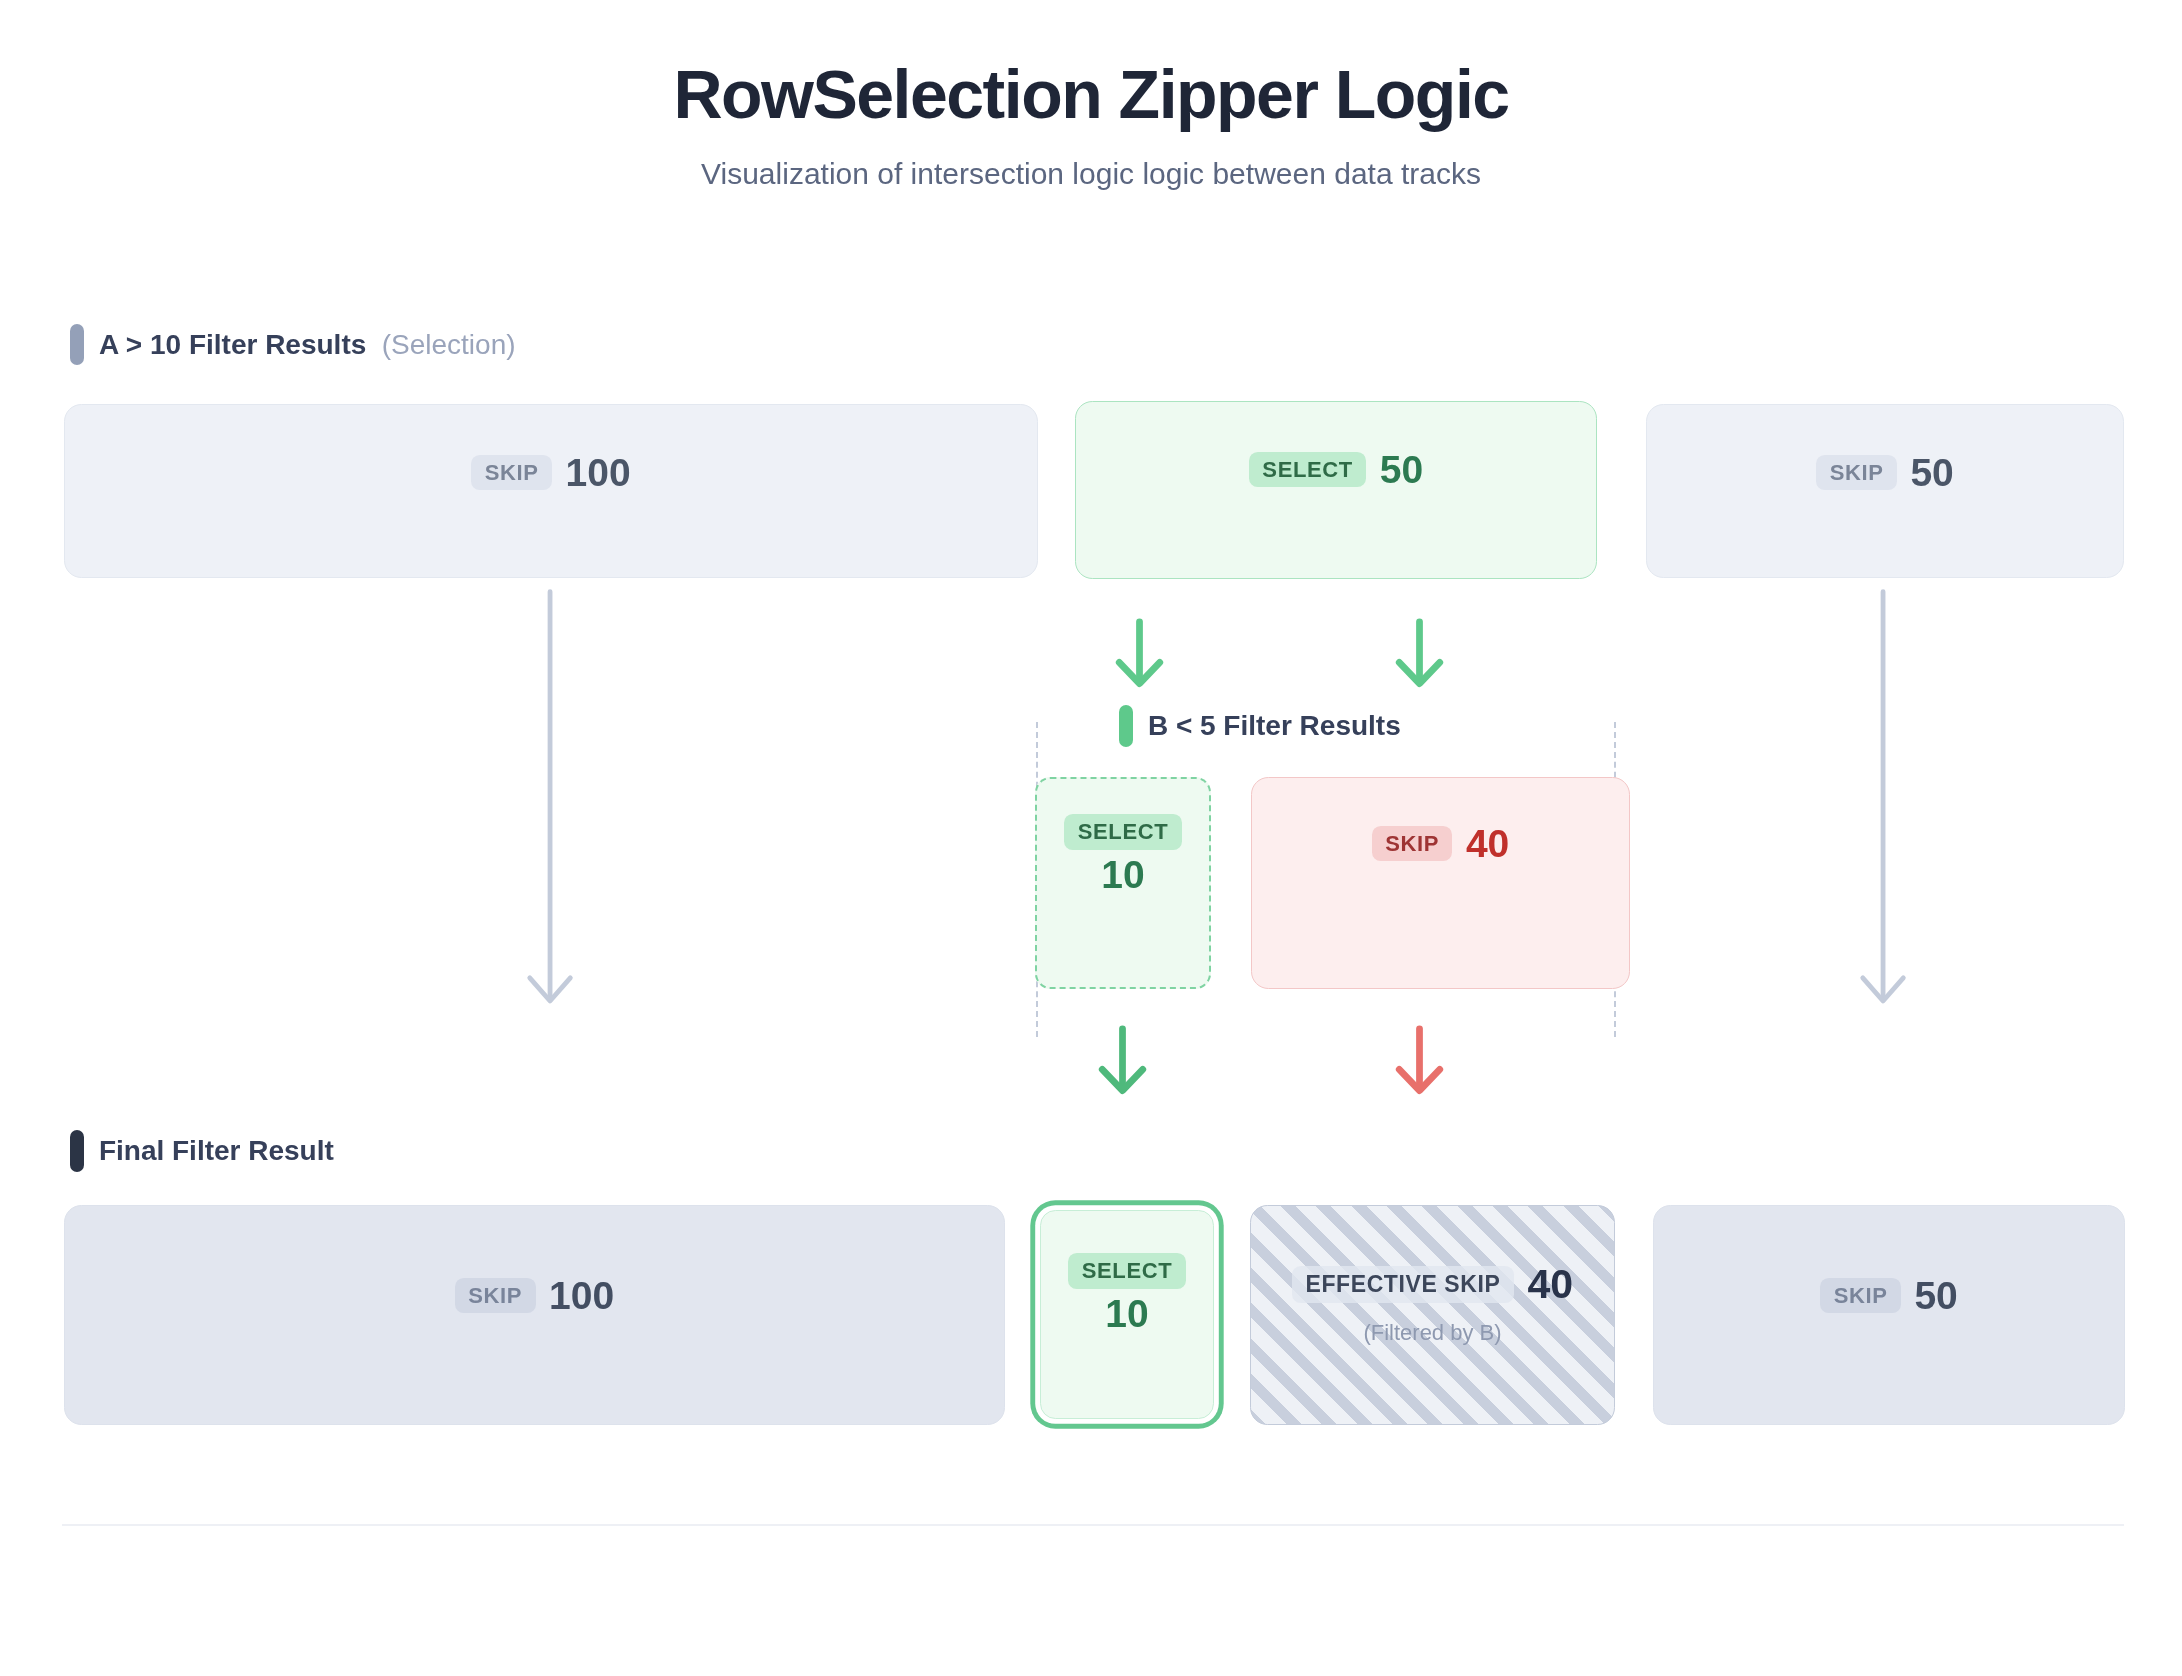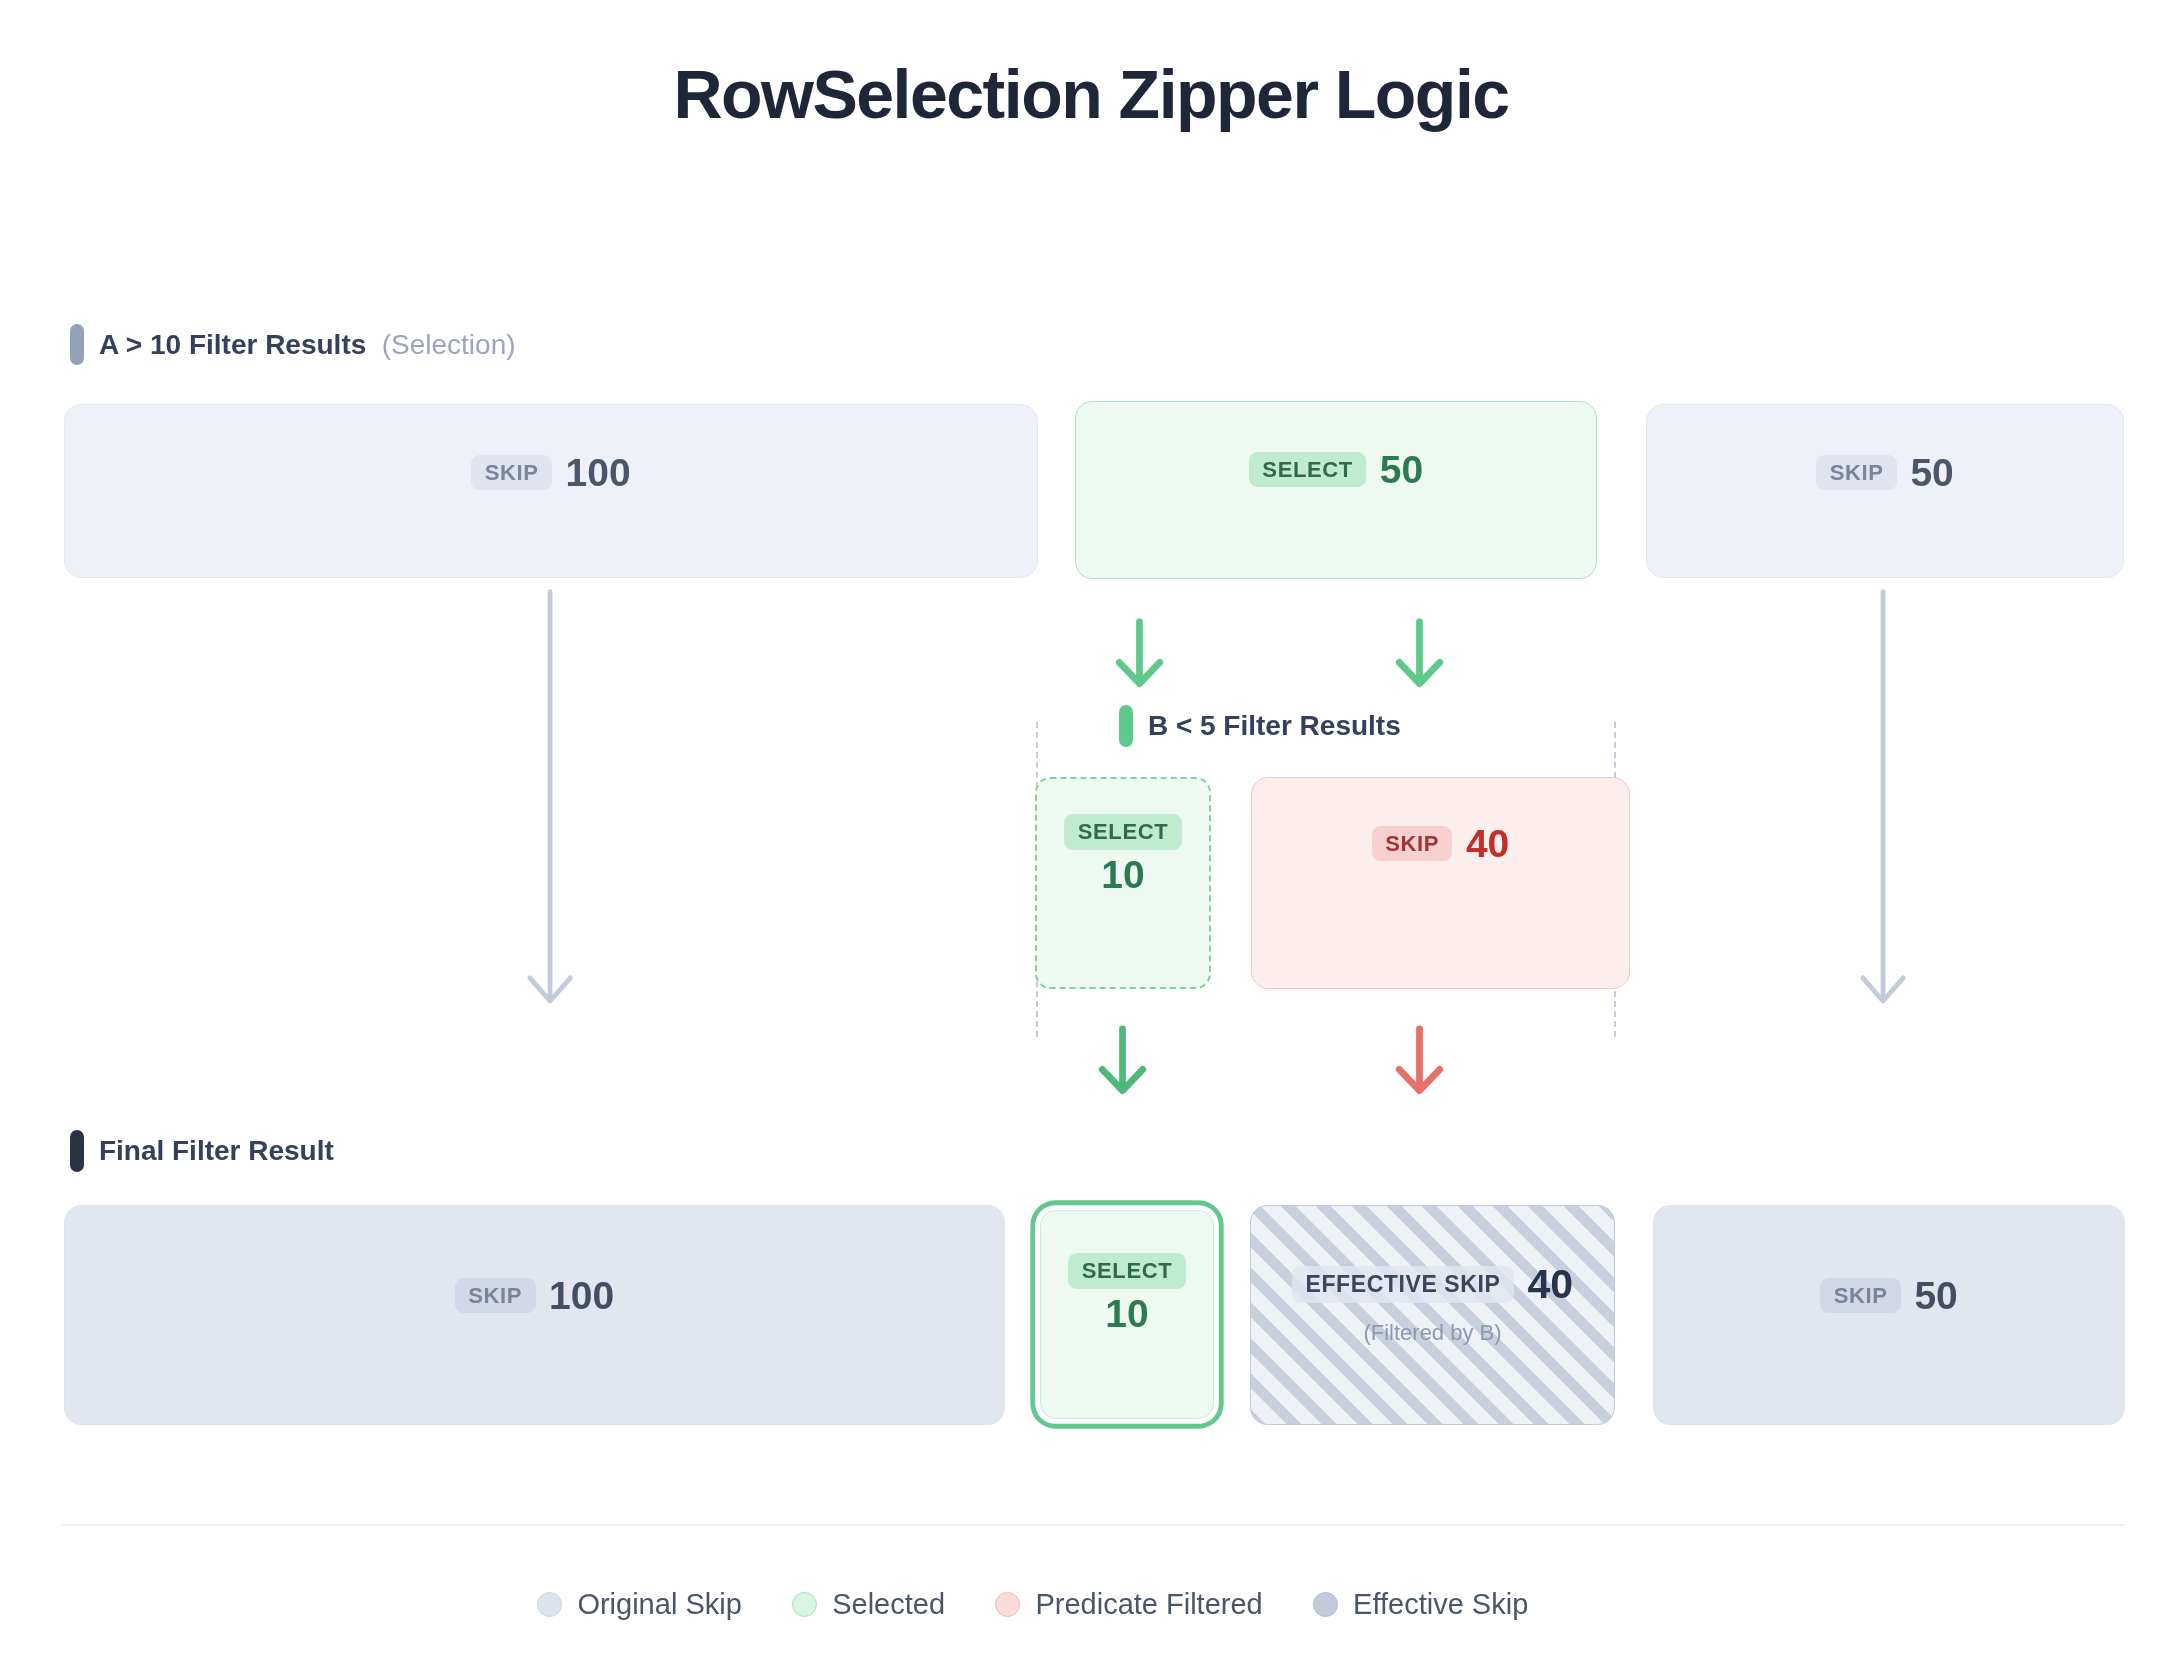"Visualization of intersection logic" div.subtitle { html: none -> <div>Visualization of intersection logic logic between data tracks</div> }
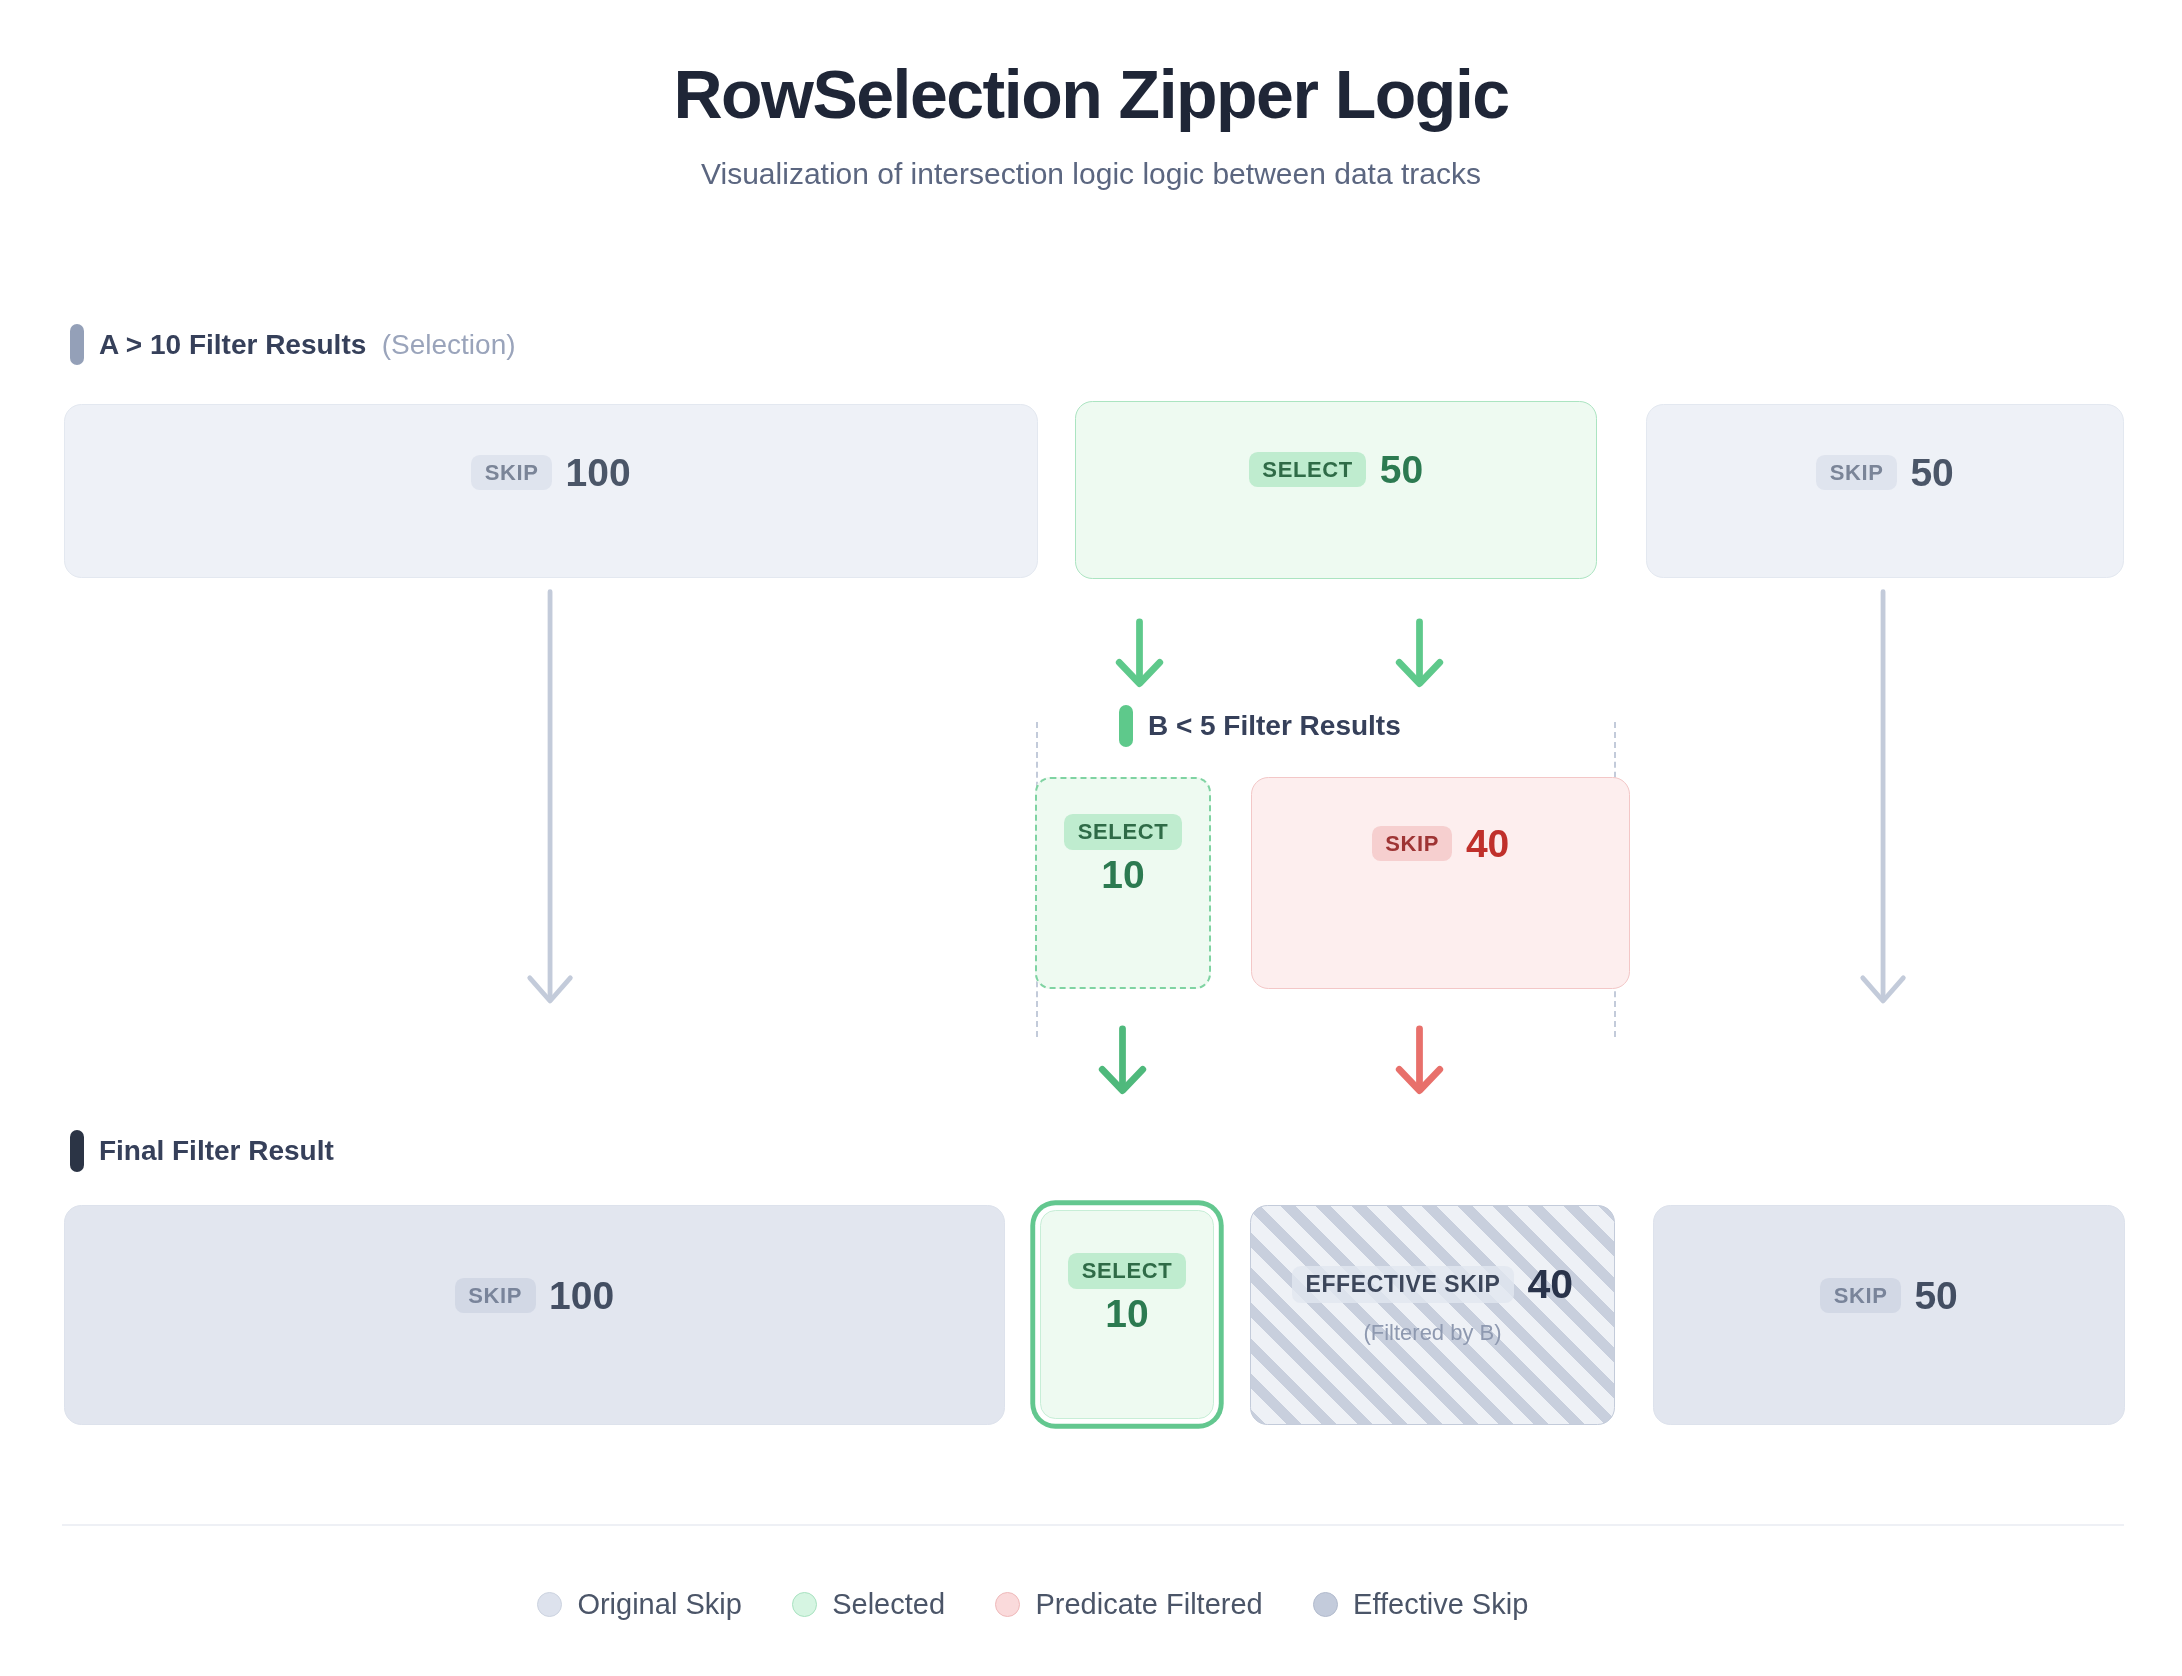"Original Skip" div.legend { html: <div> <div> <span></span> <span>Original Skip</span> </div> <div> <span></span> <span>Selected</span> </div> <div> <span></span> <span>Predicate Filtered</span> </div> <div> <span></span> <span>Effective Skip</span> </div> </div> -> none }
